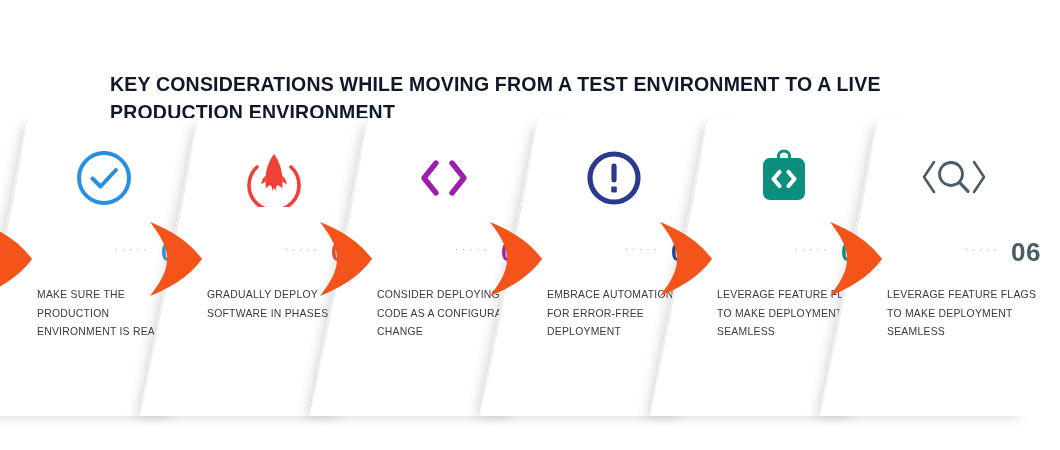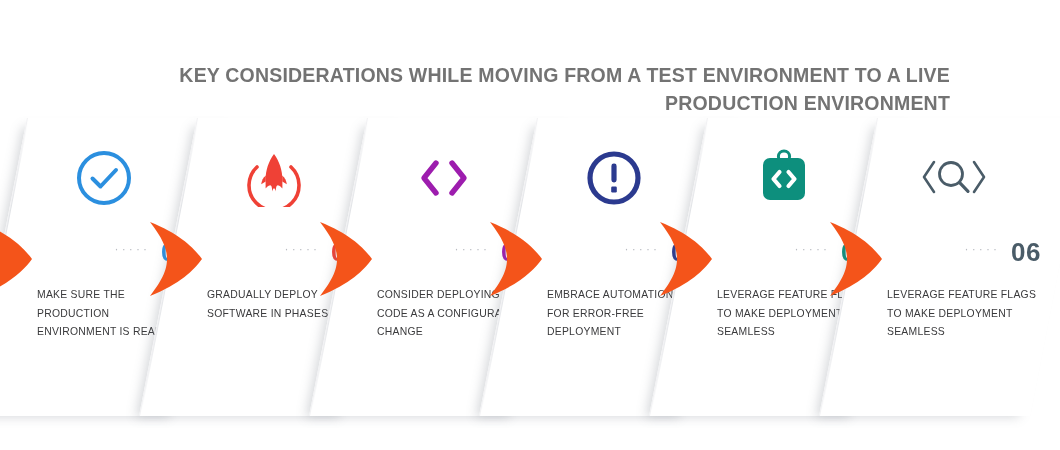"KEY CONSIDERATIONS WHILE MOVING FROM" #infographic-title { color: #737373 -> #0f172a; text-align: right -> left; top: 48px -> 57px }
